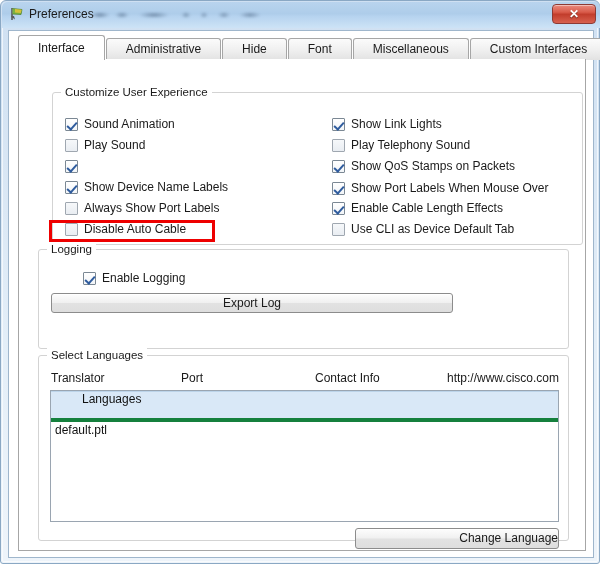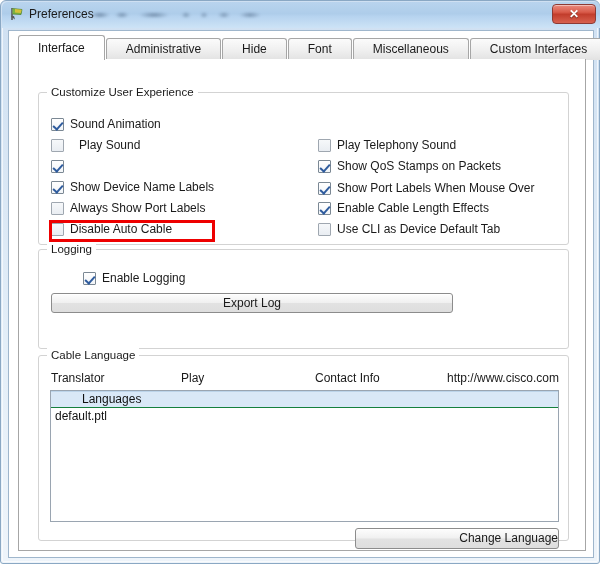"Customize User Experience" div.groupbox { left: 19px -> 33px }
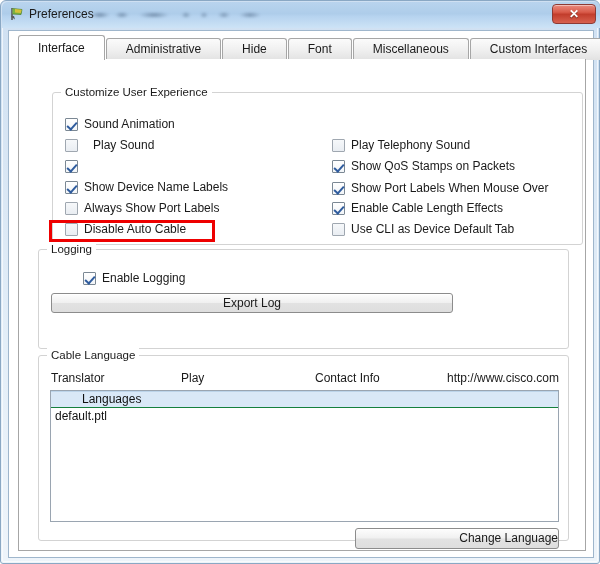"Show Link Lights" div.cb-row { html: none -> <div> <span></span> <span>Show Link Lights</span> </div> }
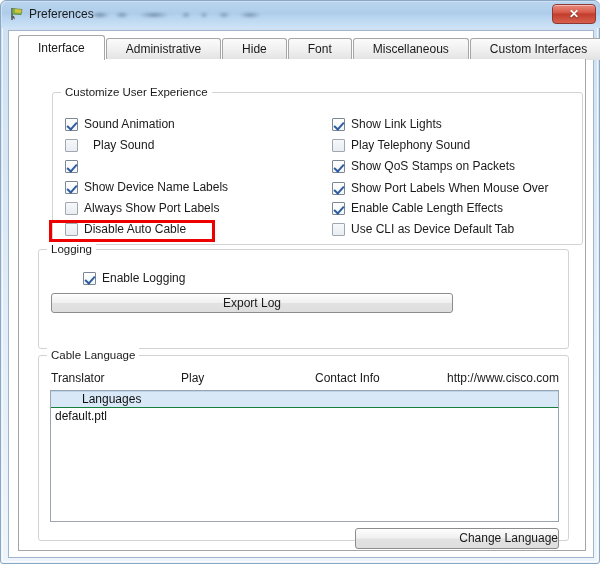"Play Sound" div.cb-row { gap: 9px -> none }
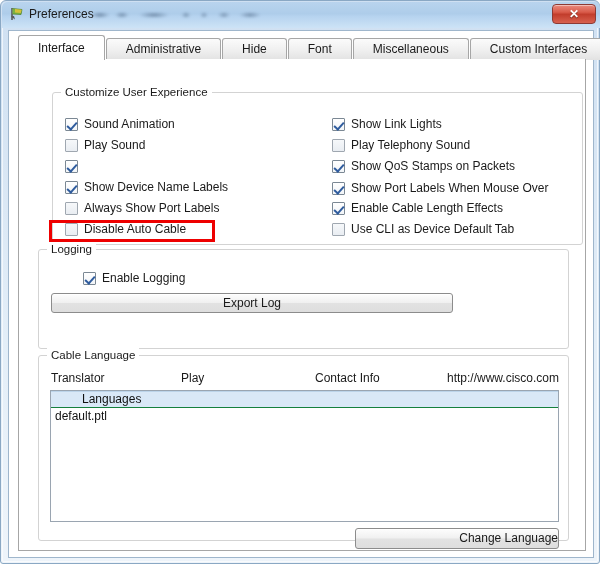"Cable Language" div.group-title { text: Cable Language -> Select Languages }
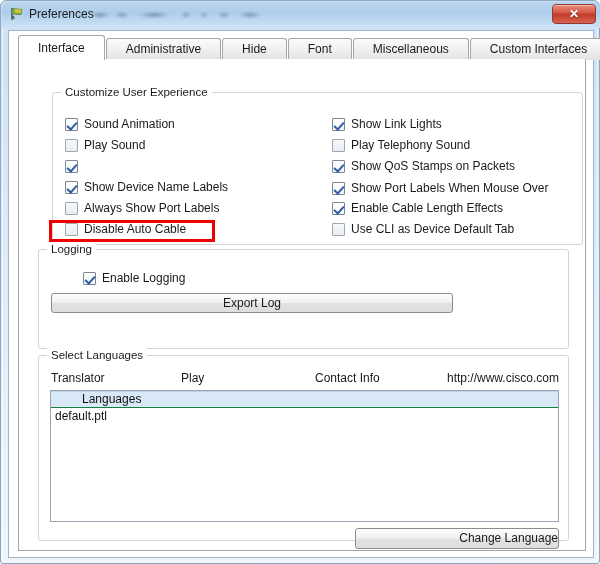"Play" span.lang-col { text: Play -> Port }
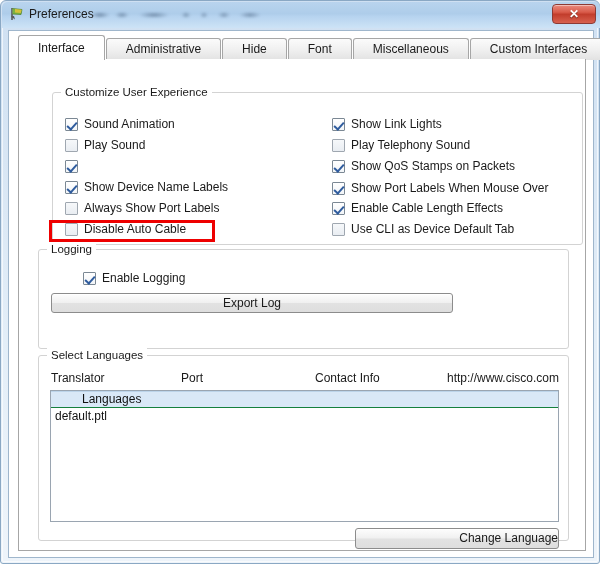"Languages" .lang-item.selected { border-bottom: 1px solid #15803d -> 4px solid #15803d; height: 17px -> 31px }
